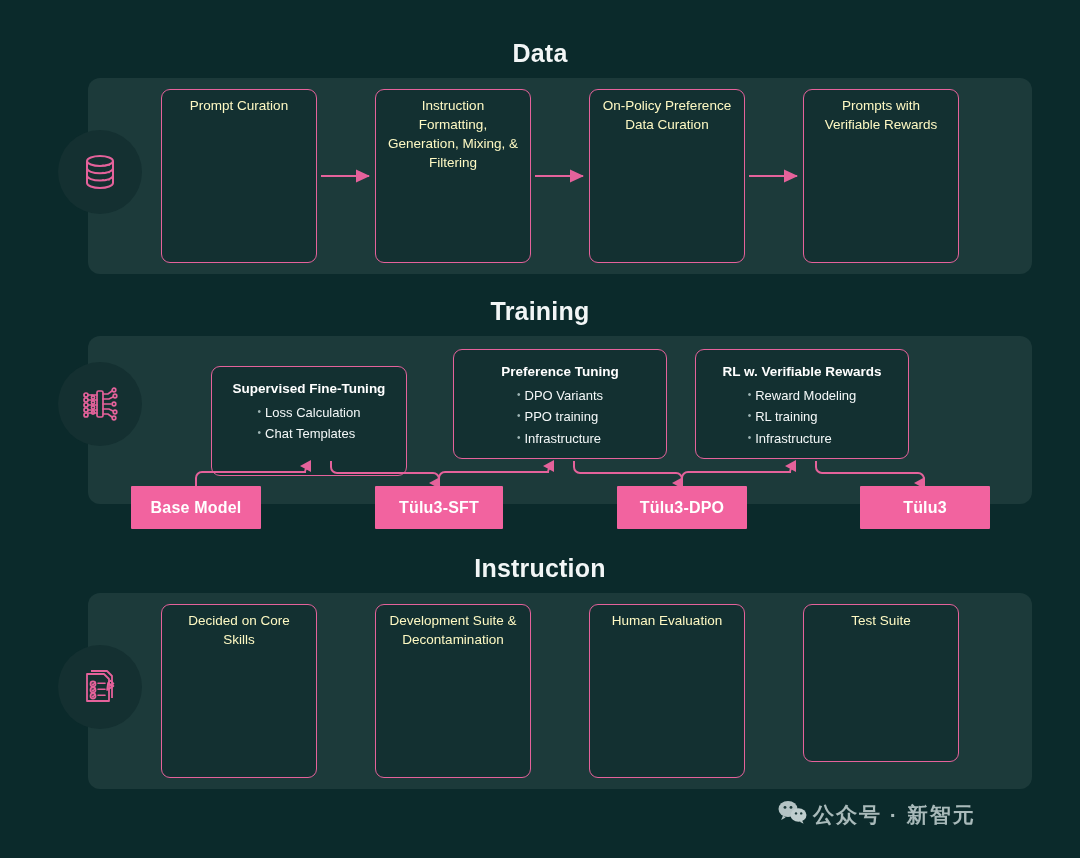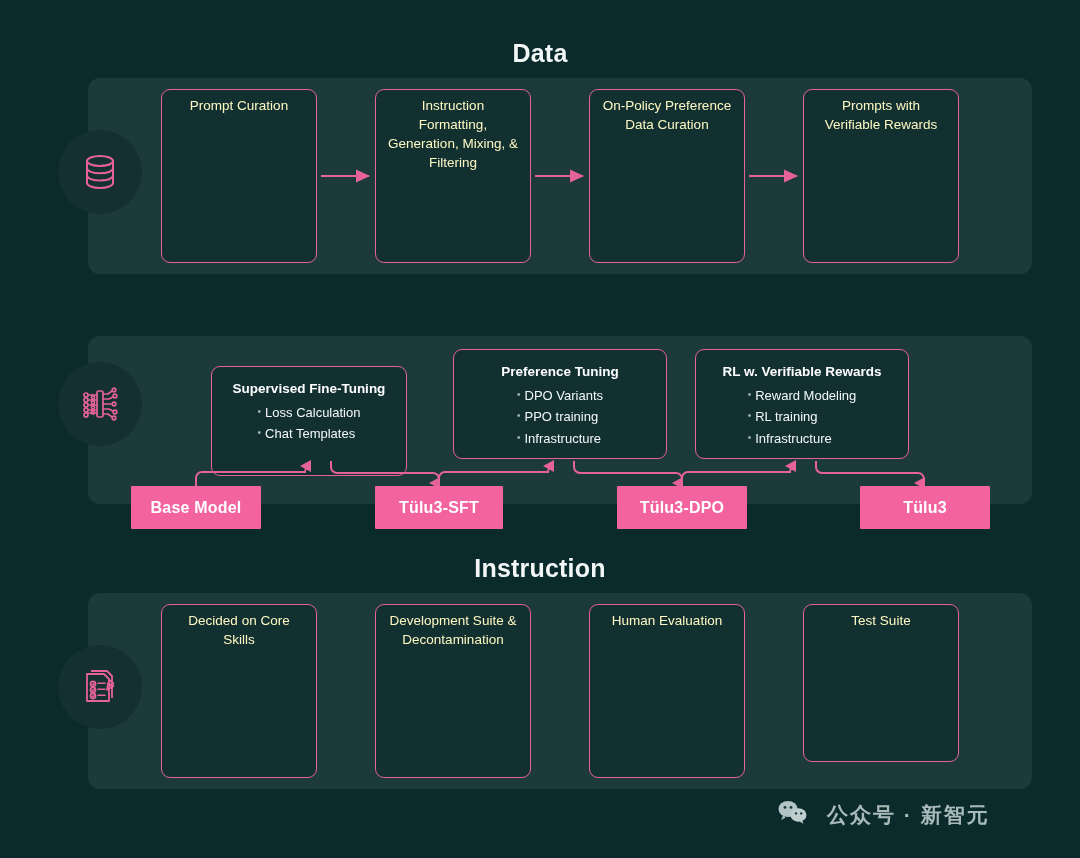"Training" div.section-title { html: none -> <div>Training</div> }
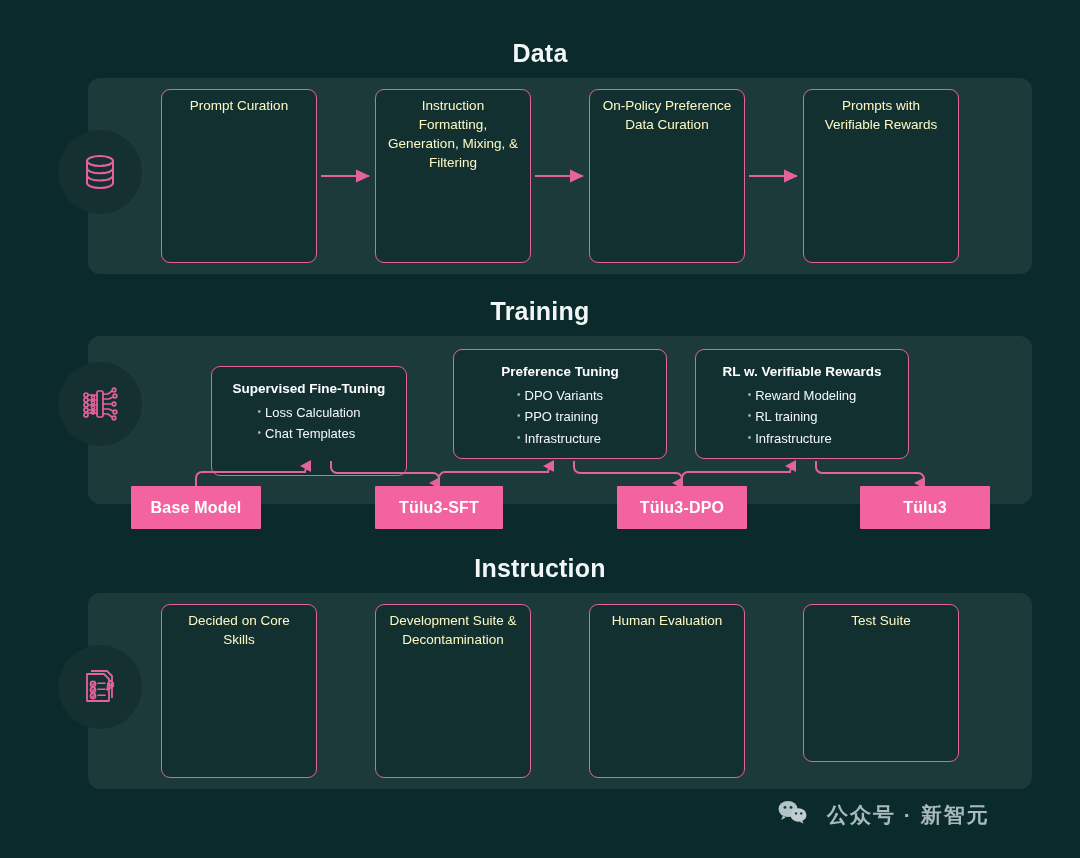"公众号 · 新智元" #watermark { gap: 19px -> 5px }
